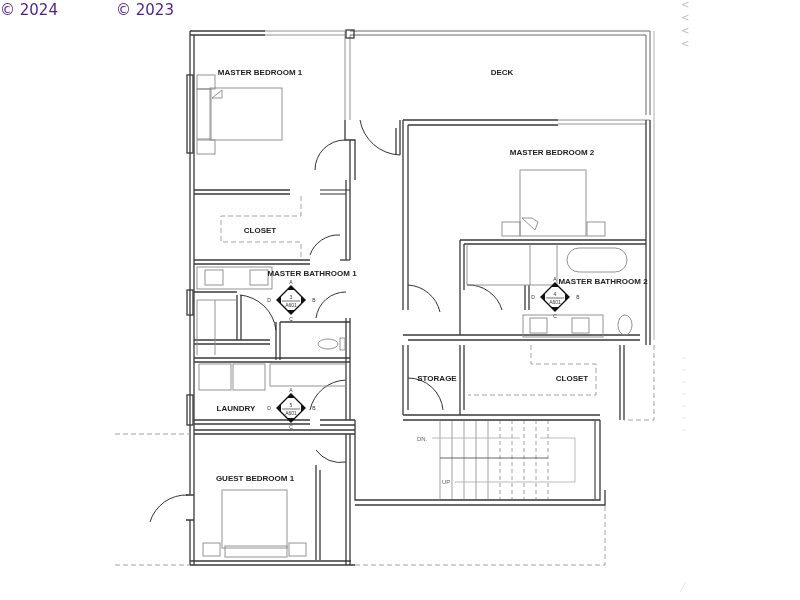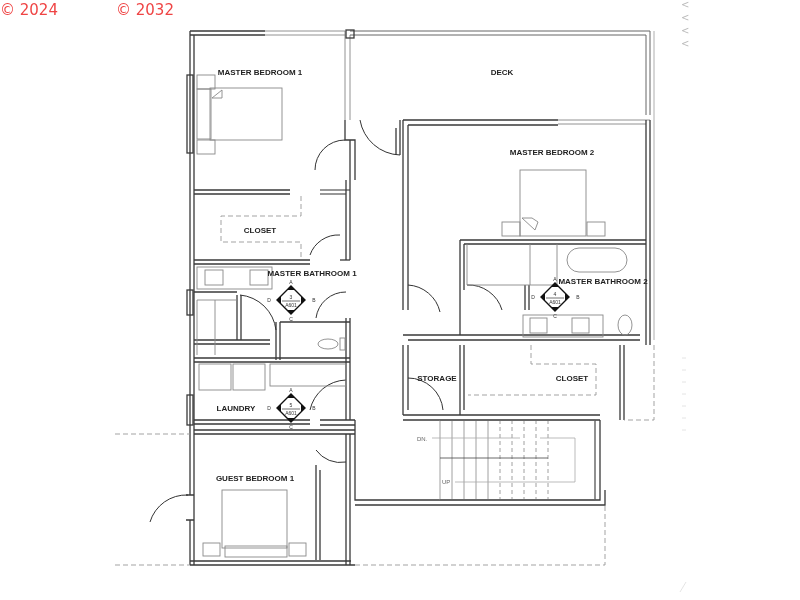"© 2024" .wm { color: #ef4444 -> #4c1d95 }
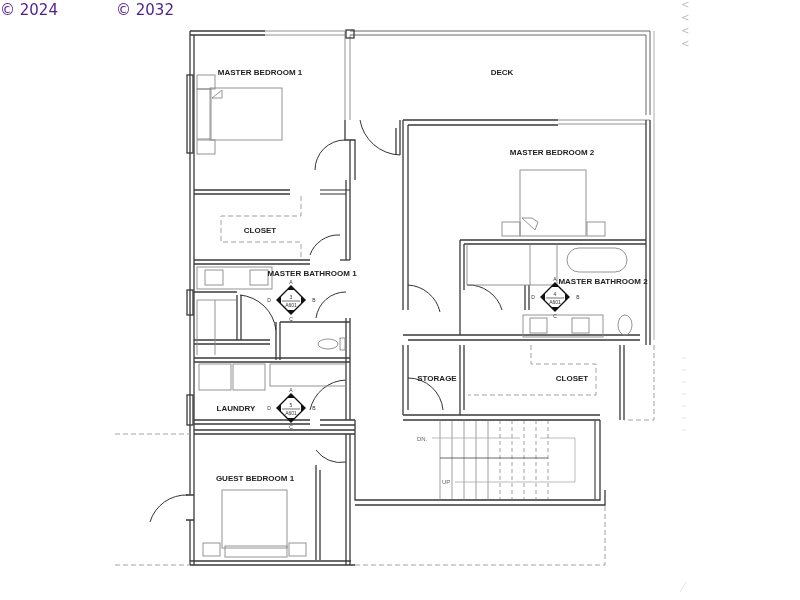"© 2032" div.wm { text: 2032 -> 2023 }
